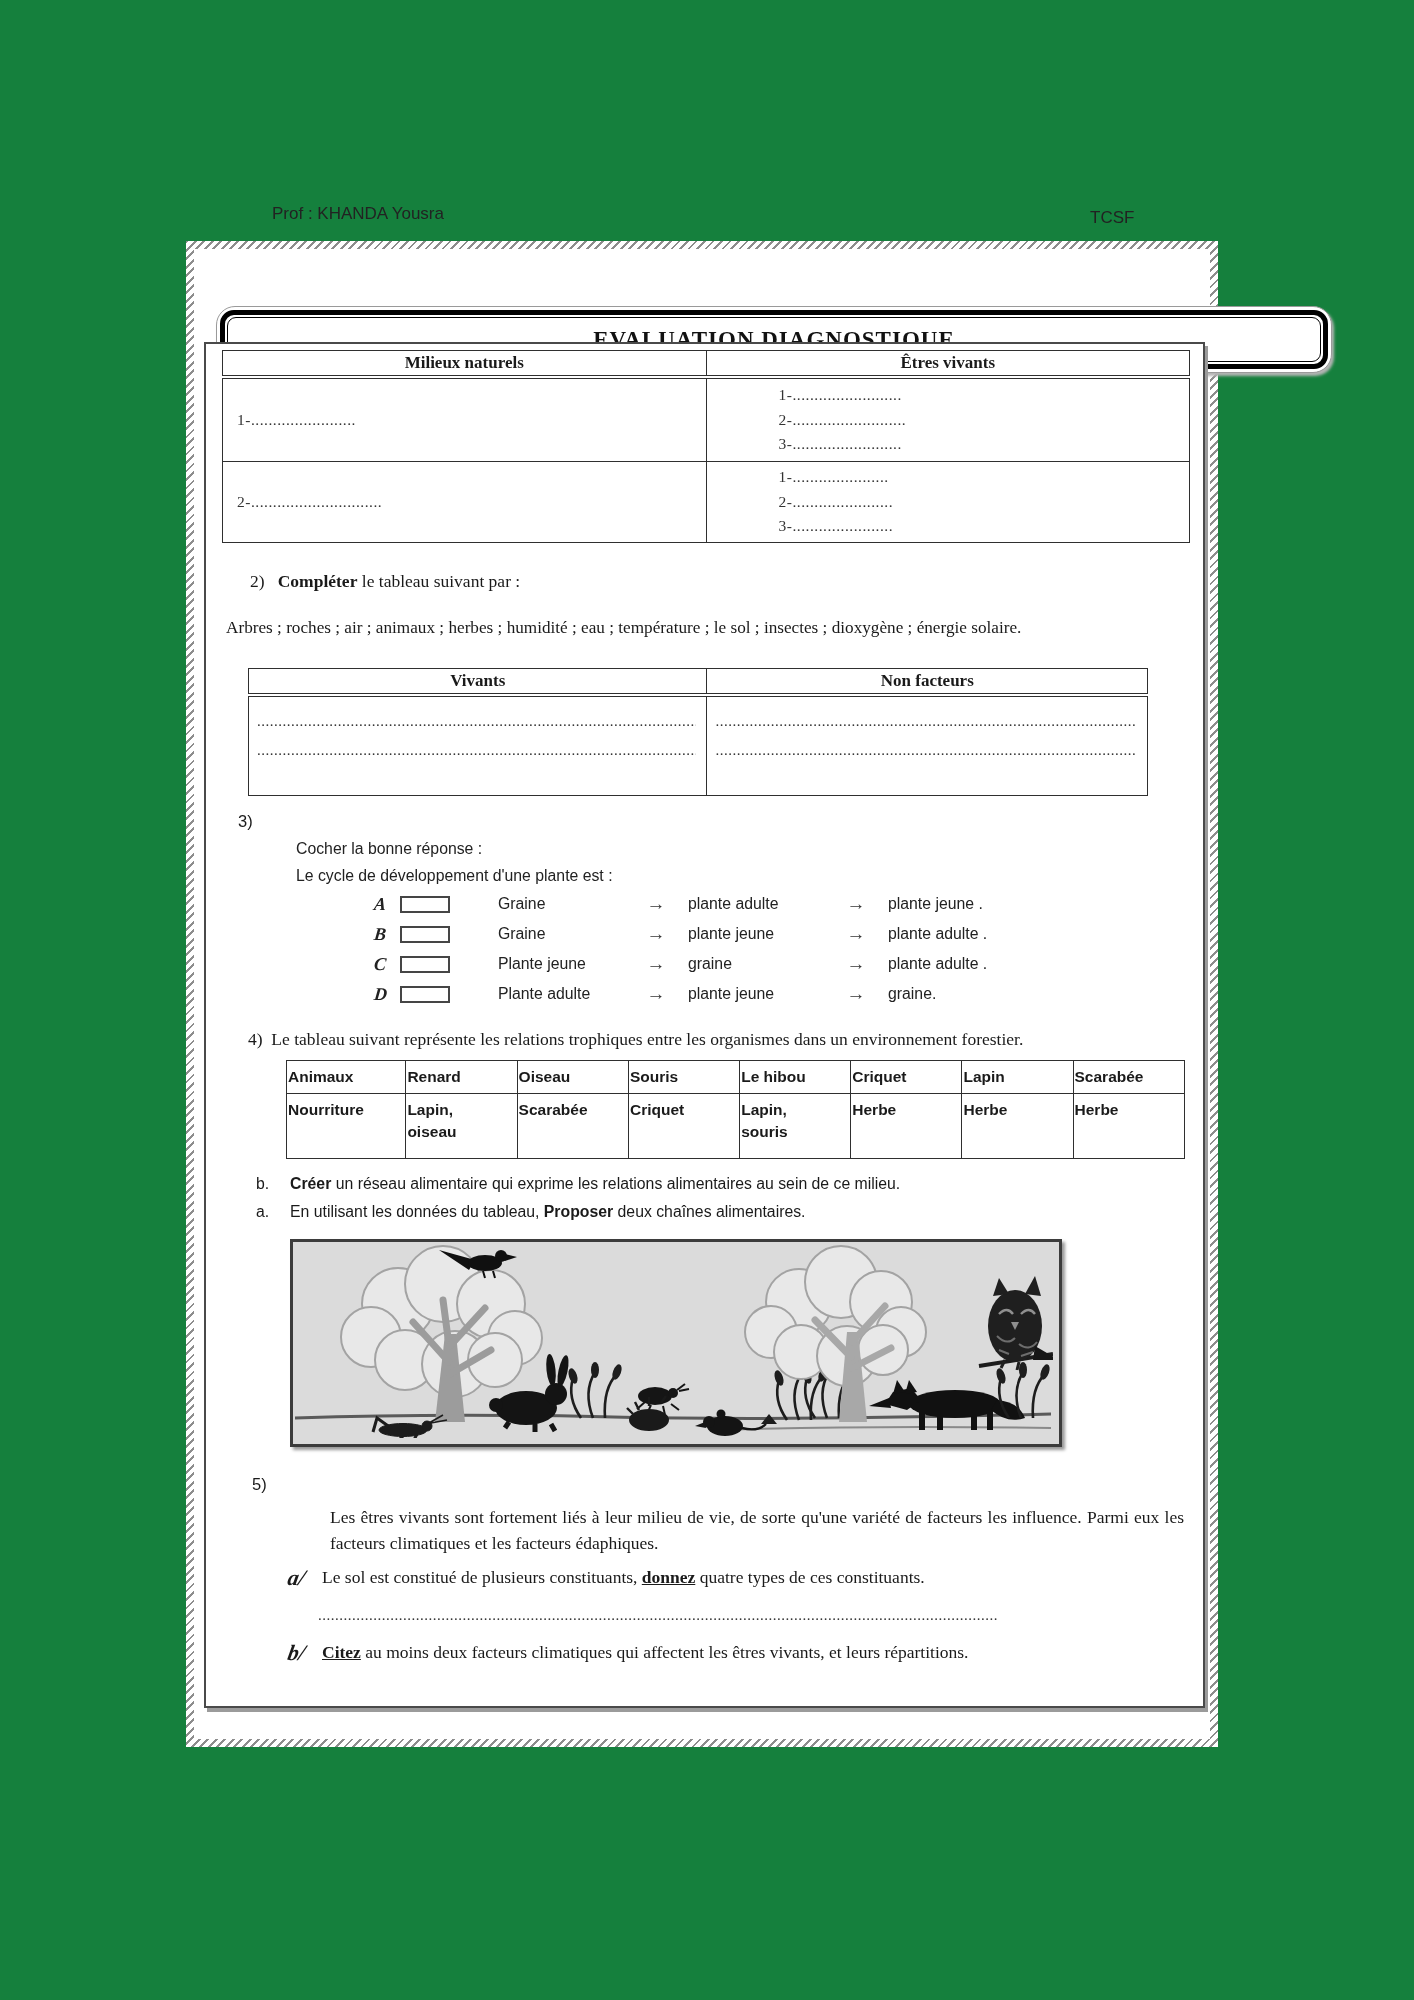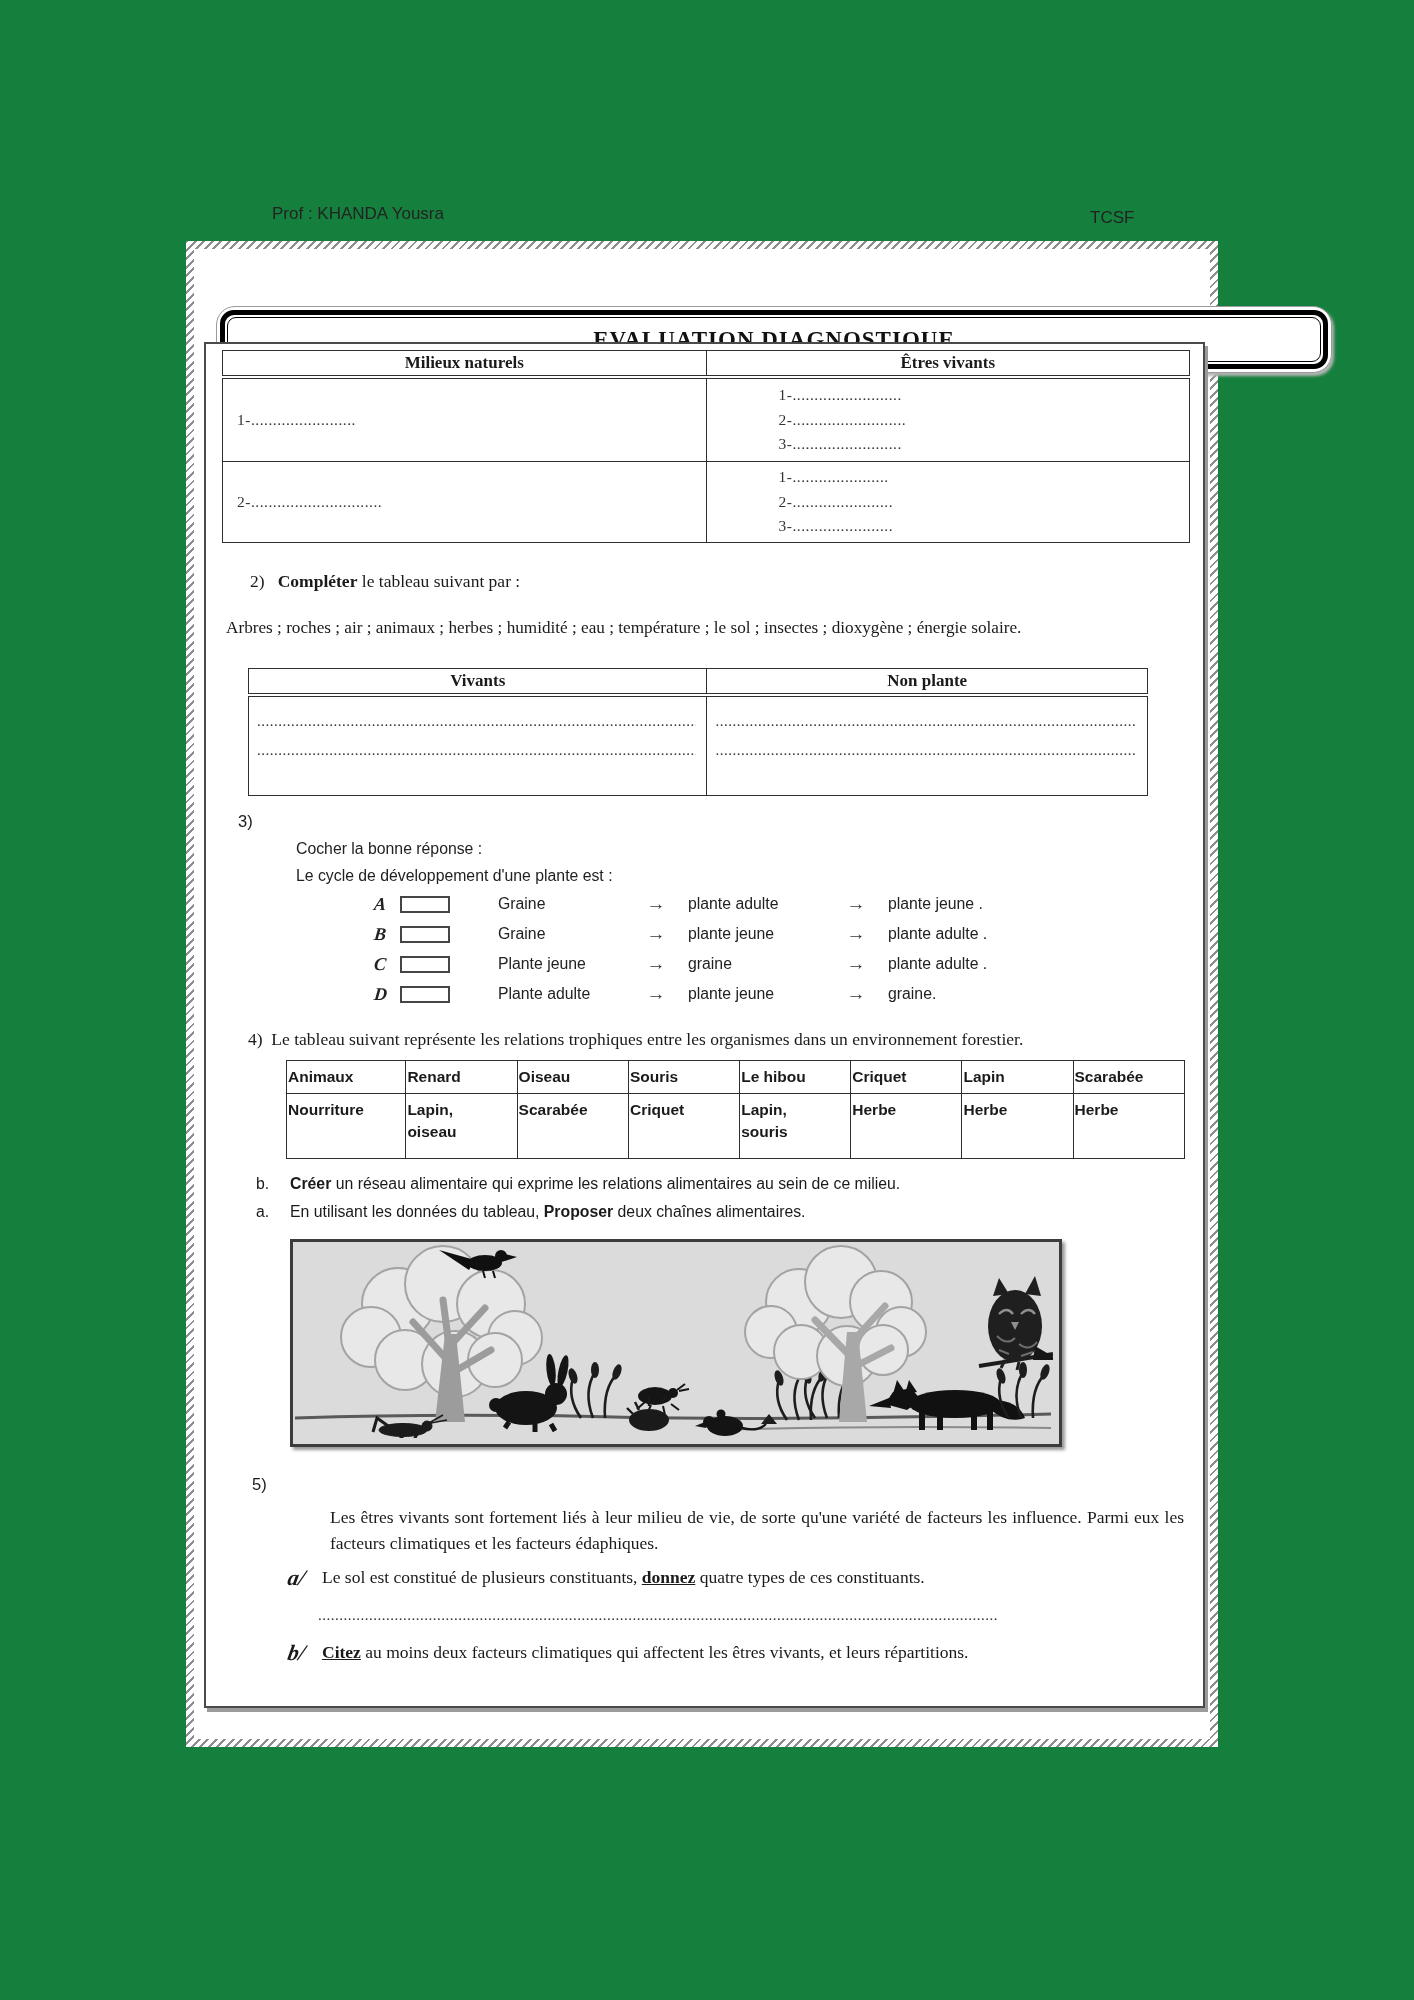"Non plante" th { text: plante -> facteurs }
